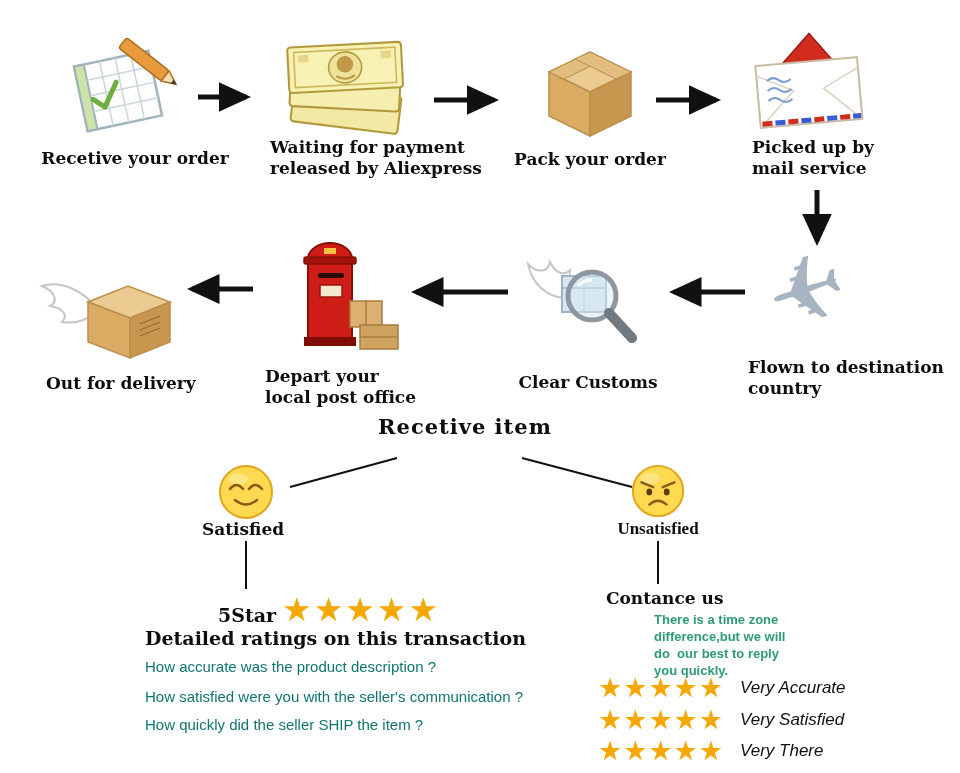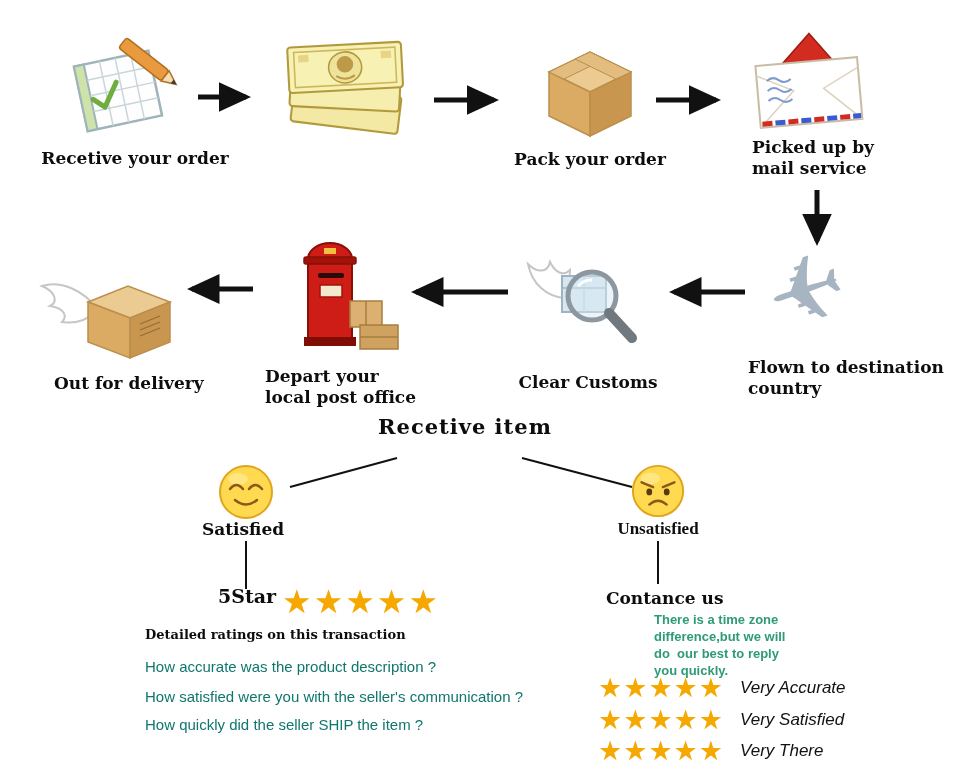"Waiting for payment" div.abs { html: none -> <div>Waiting for payment released by Aliexpress</div> }
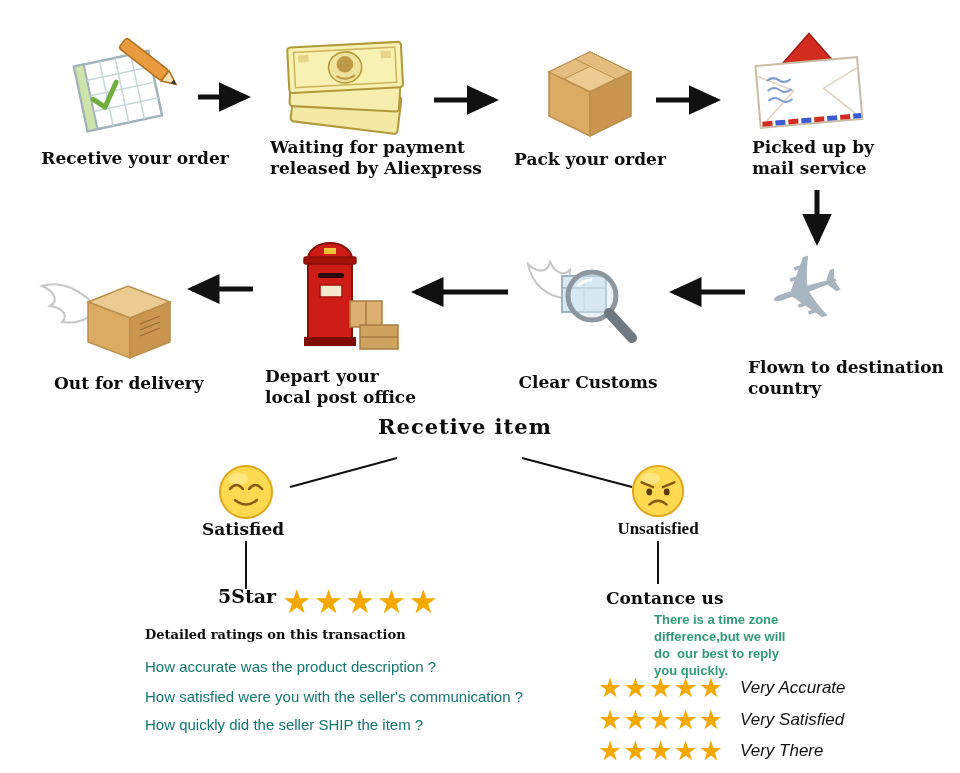"Out for delivery" div.abs { margin-left: 8px -> none }
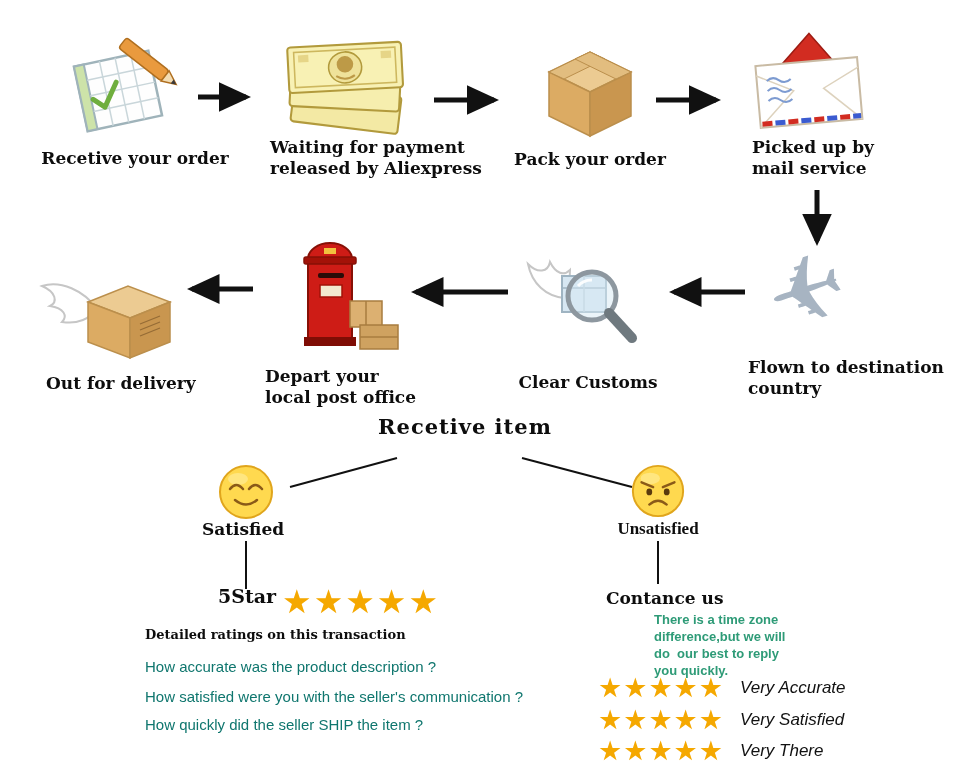"5Star" .fivestar-row { align-items: flex-start -> flex-end; margin-top: none -> 8px }
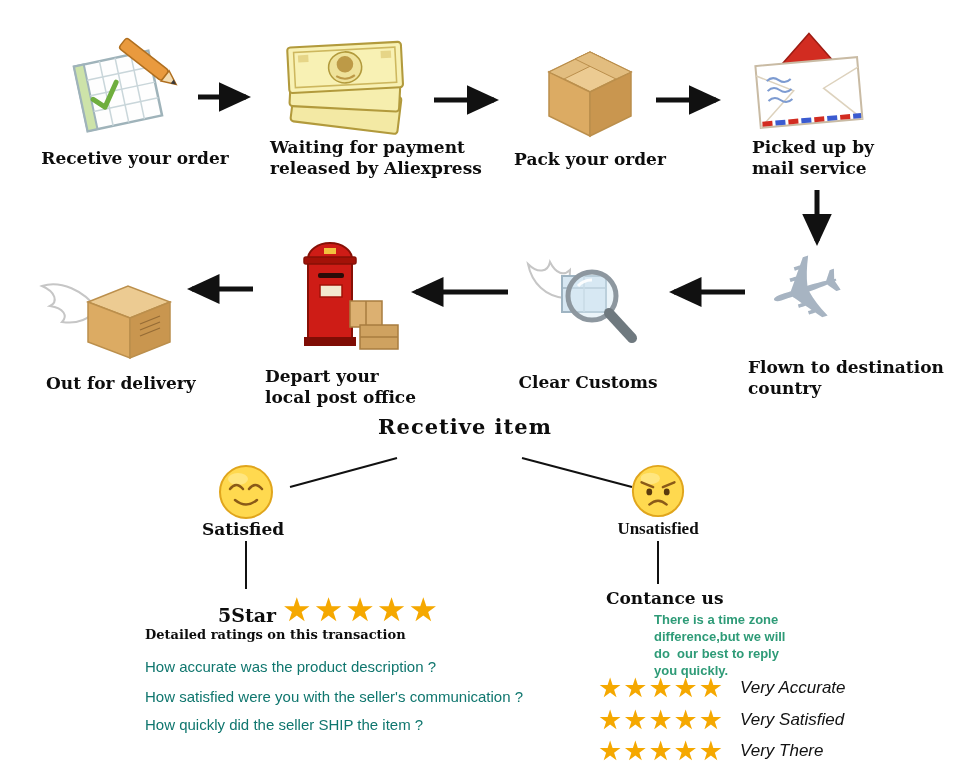"Detailed ratings on this transaction" .ratings-title { font-size: 13px -> 19px }
